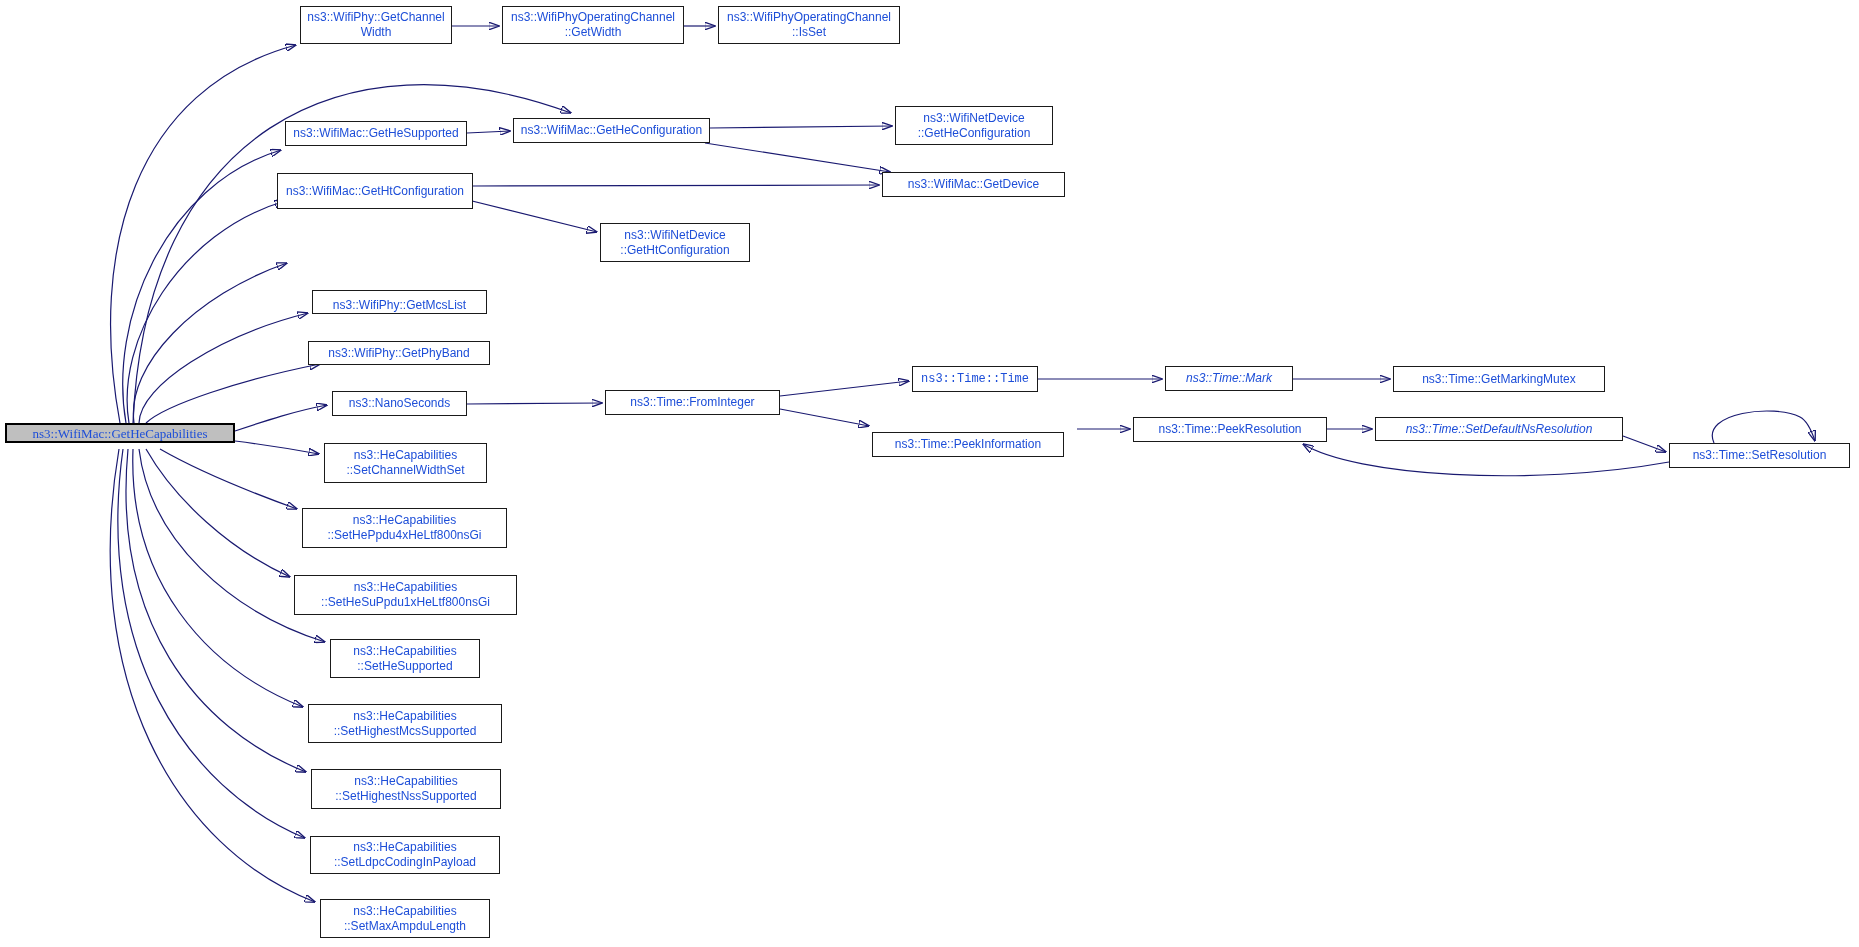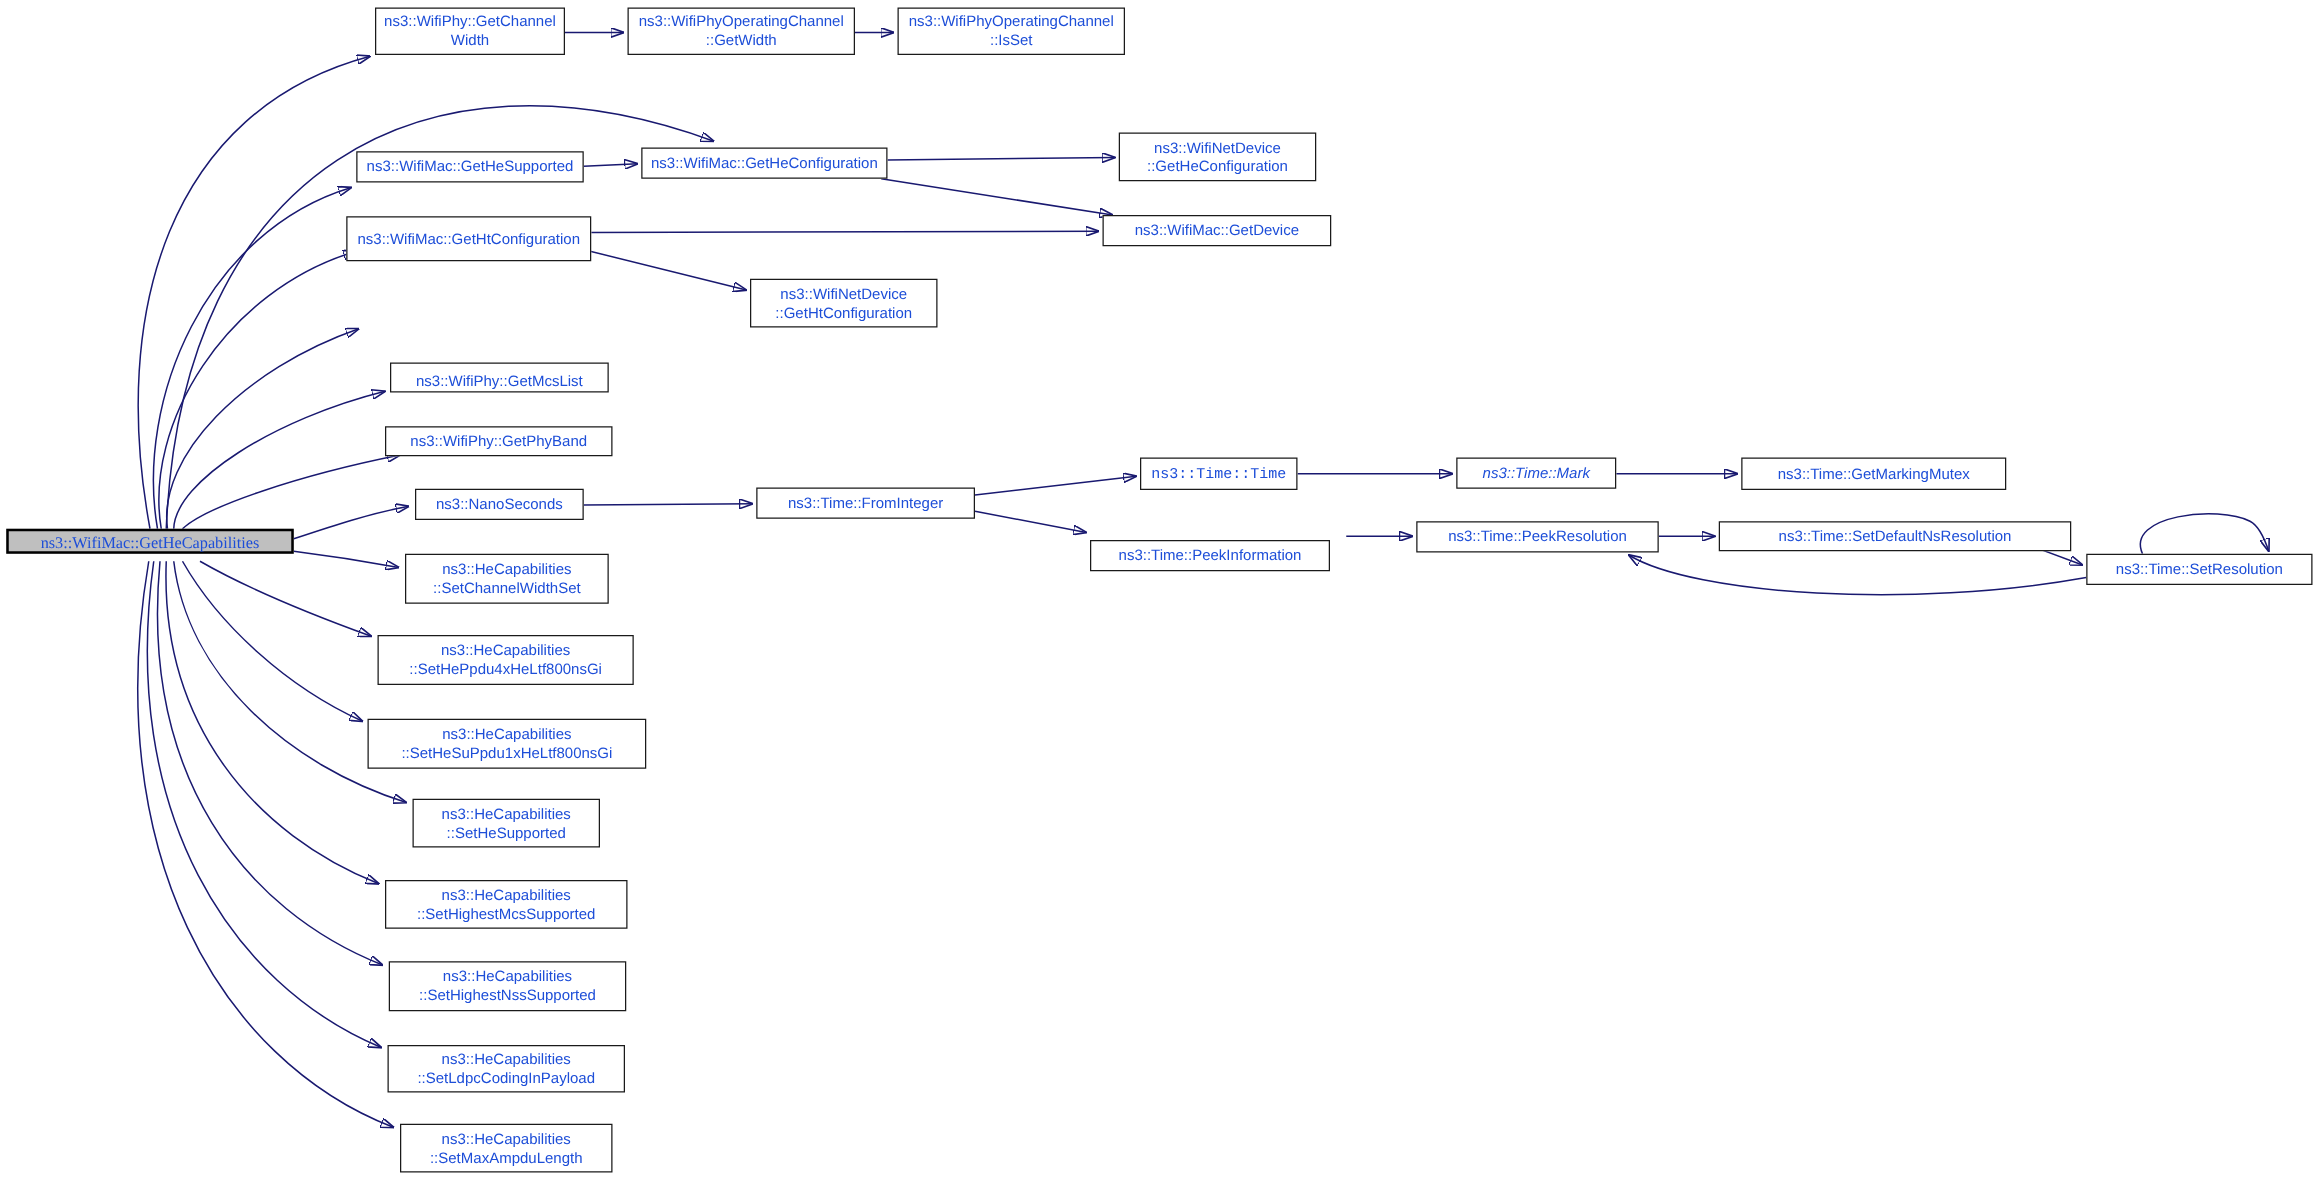"ns3::Time::SetDefaultNsResolution" div.node { font-style: none -> italic; width: 282px -> 248px }
